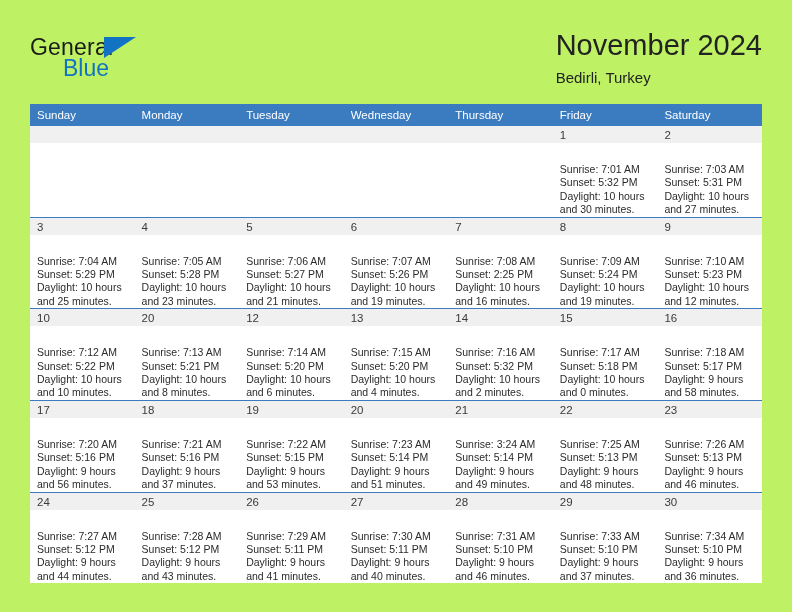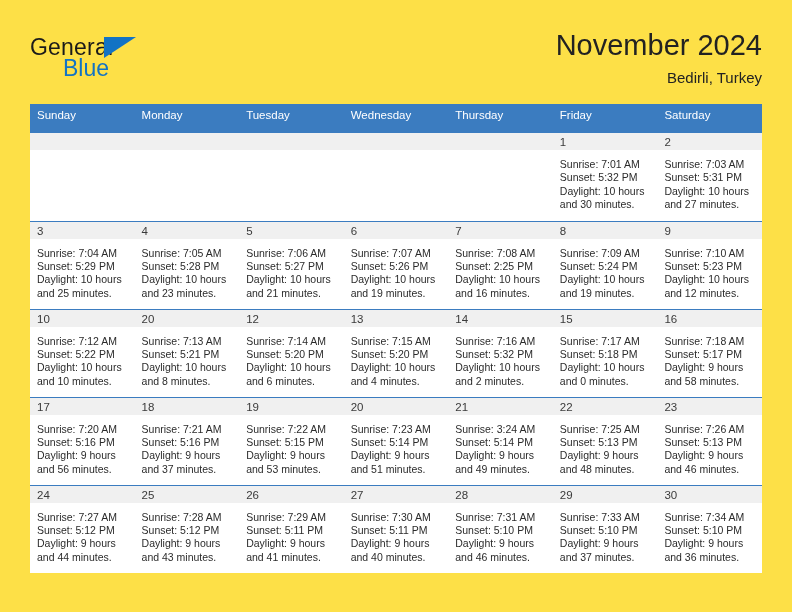"General" .page { background: #fde047 -> #bef264 }
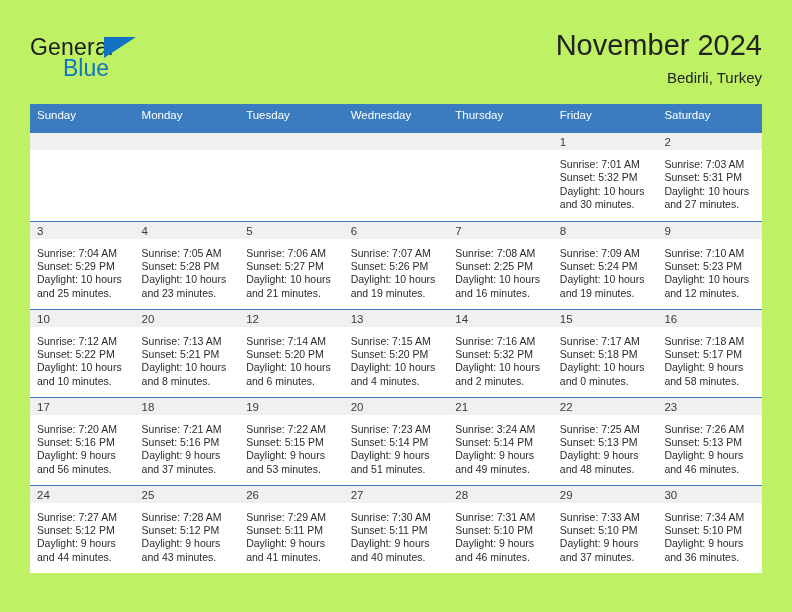"November 2024" .title-wrap { text-align: right -> none }
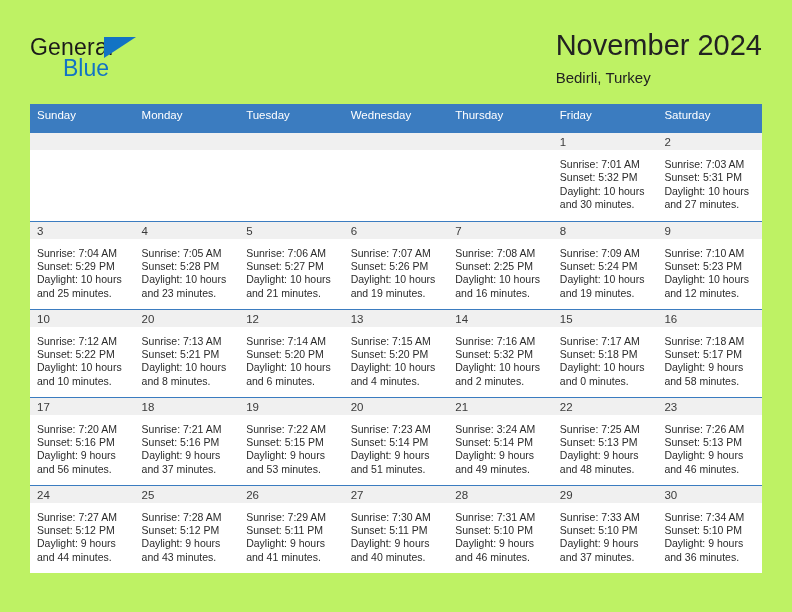"Sunday" .calendar th { padding: 5px 0 12px 7px -> 5px 0 5px 7px }
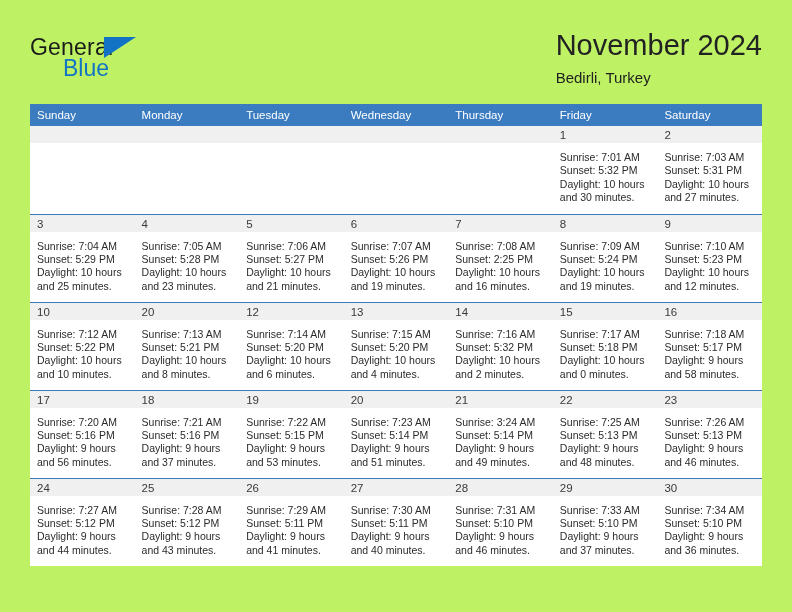"Sunrise: 7:01 AM" .cell-body { padding: 8px 6px 0 7px -> 20px 6px 0 7px }
